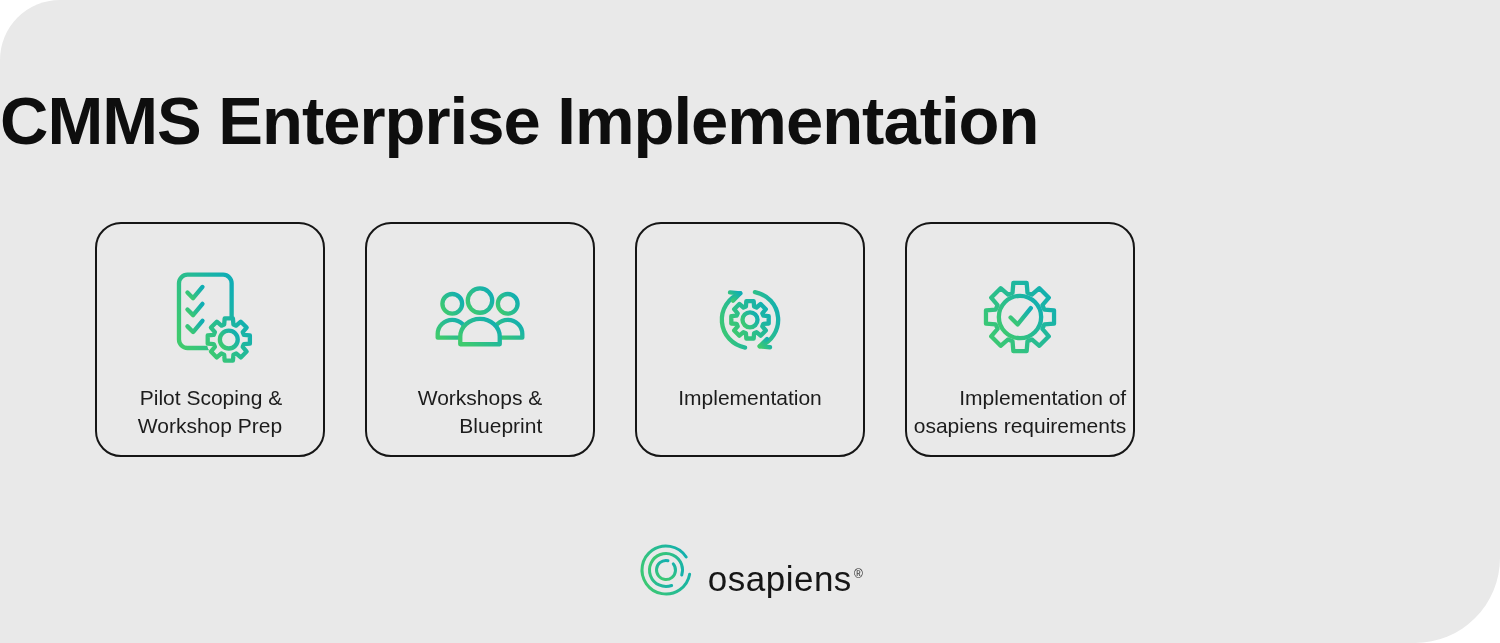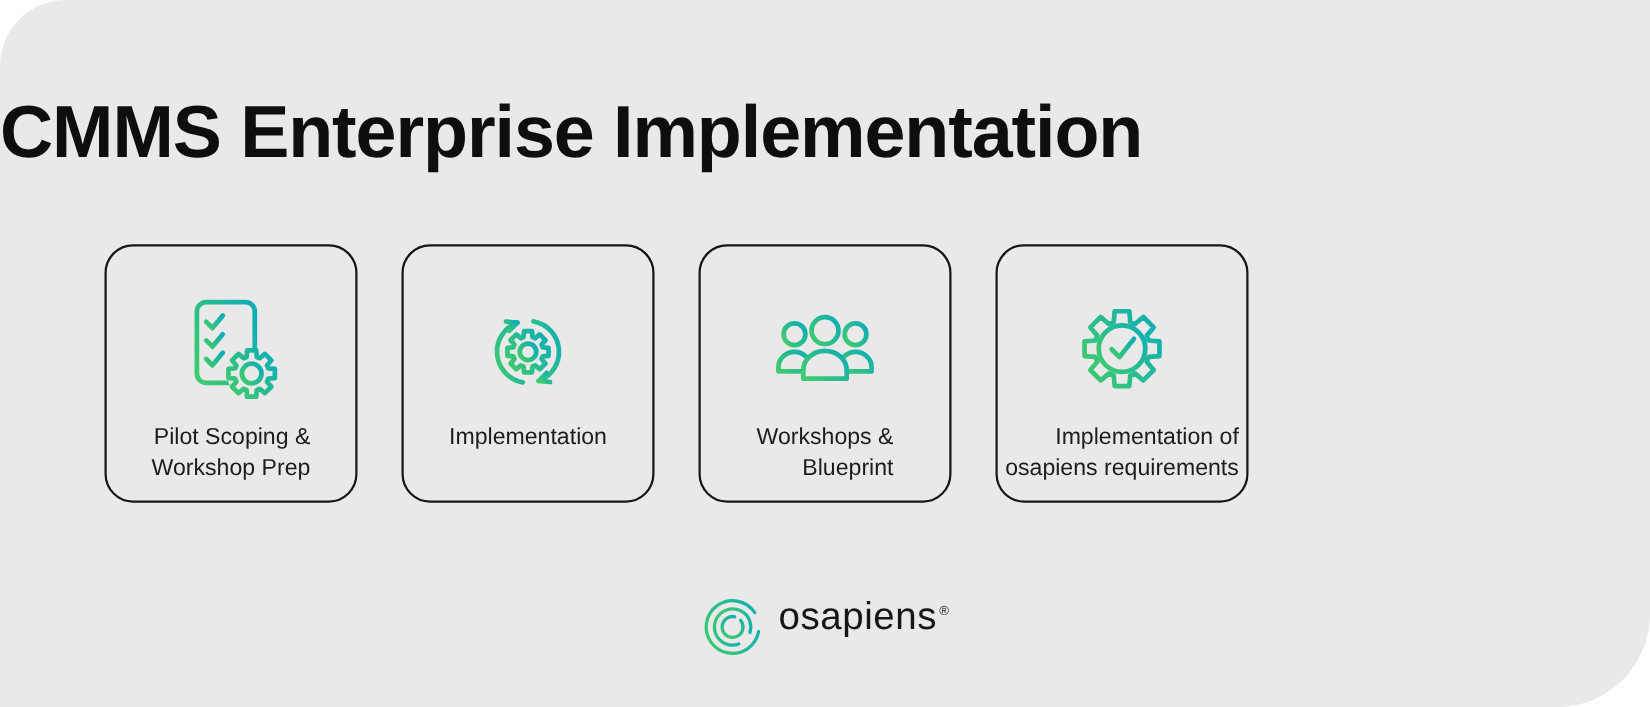"Implementation" div.card { order: before "Workshops &" -> after "Workshops &" }
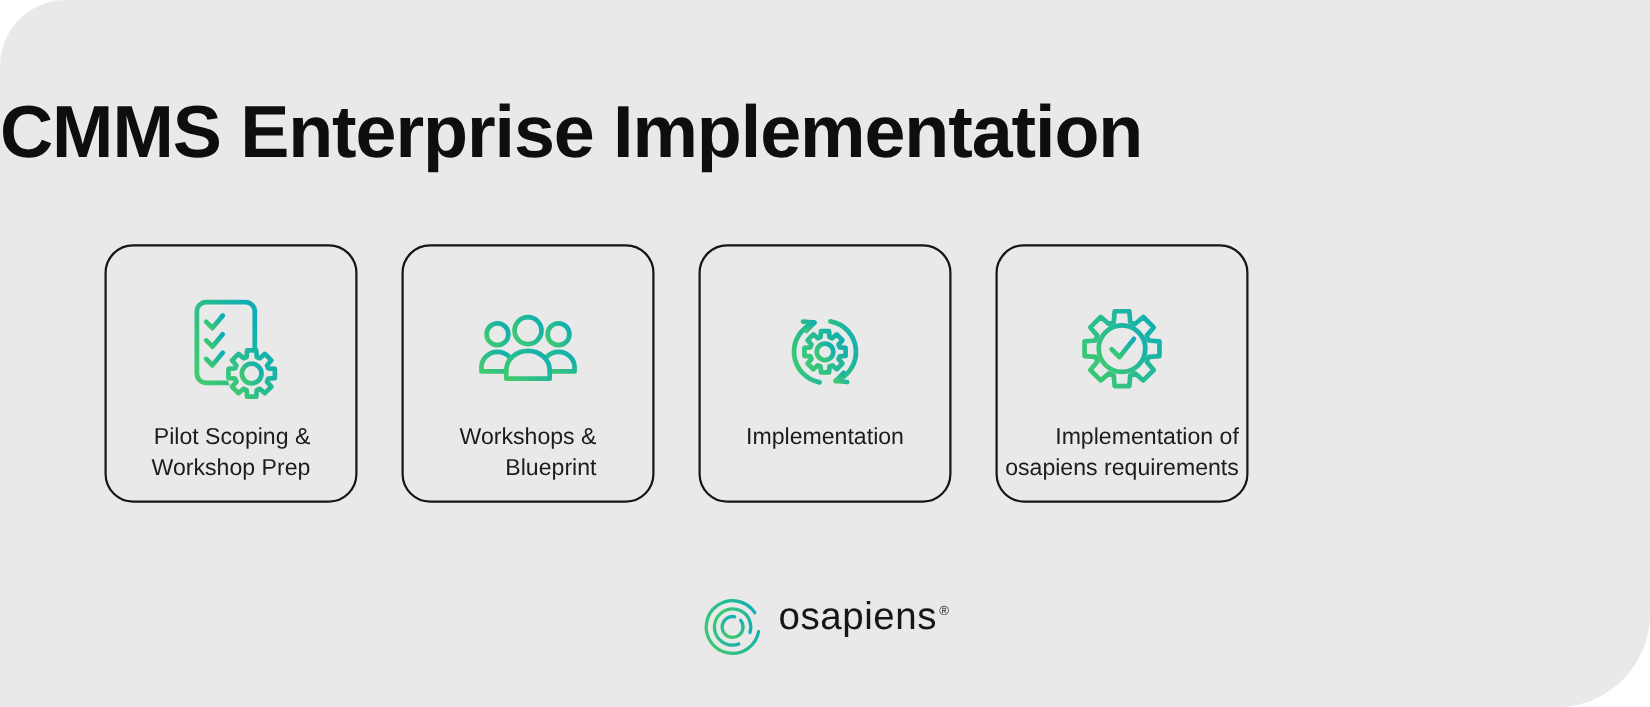"osapiens ®" .footer { align-items: flex-start -> flex-end }
